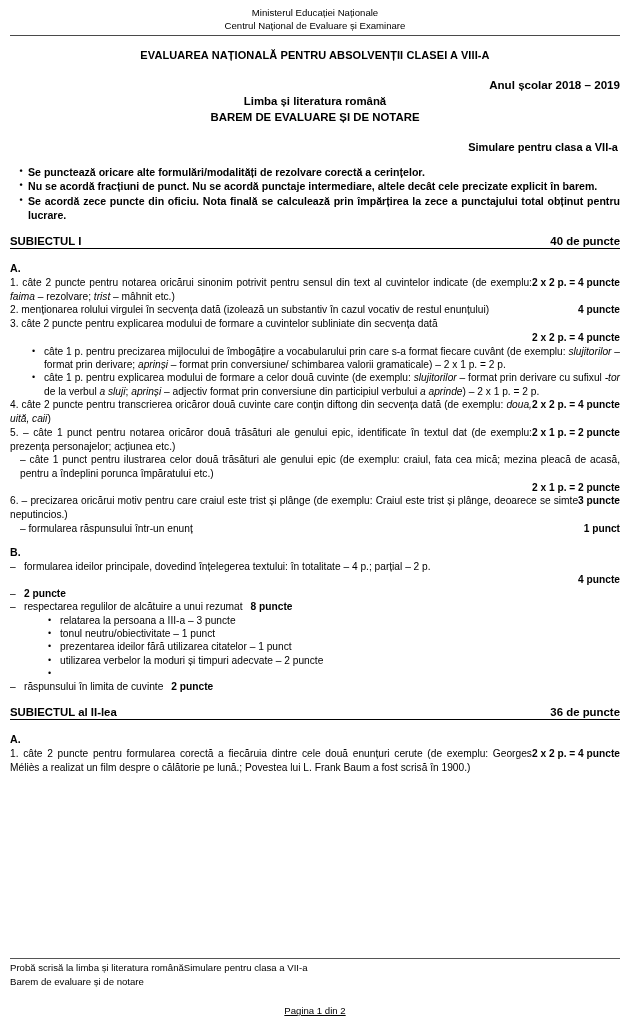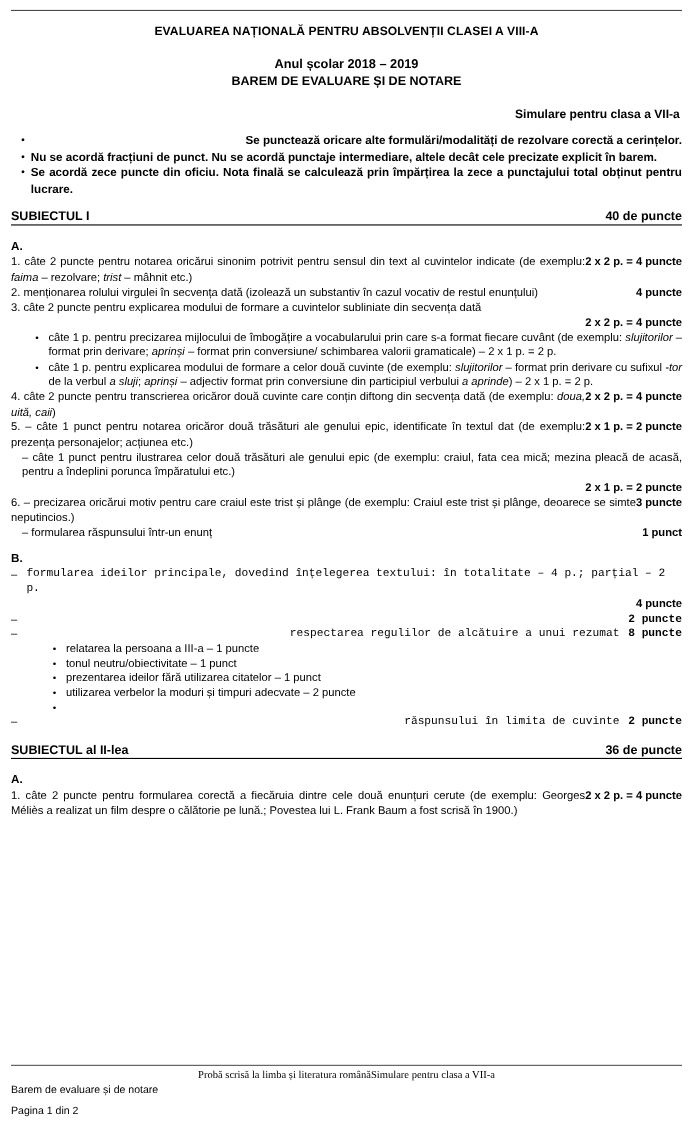"Ministerul Educației Naționale" div.masthead { html: none -> <div> <div>Ministerul Educației Naționale</div> <div>Centrul Național de Evaluare și Examinare</div> </div> }
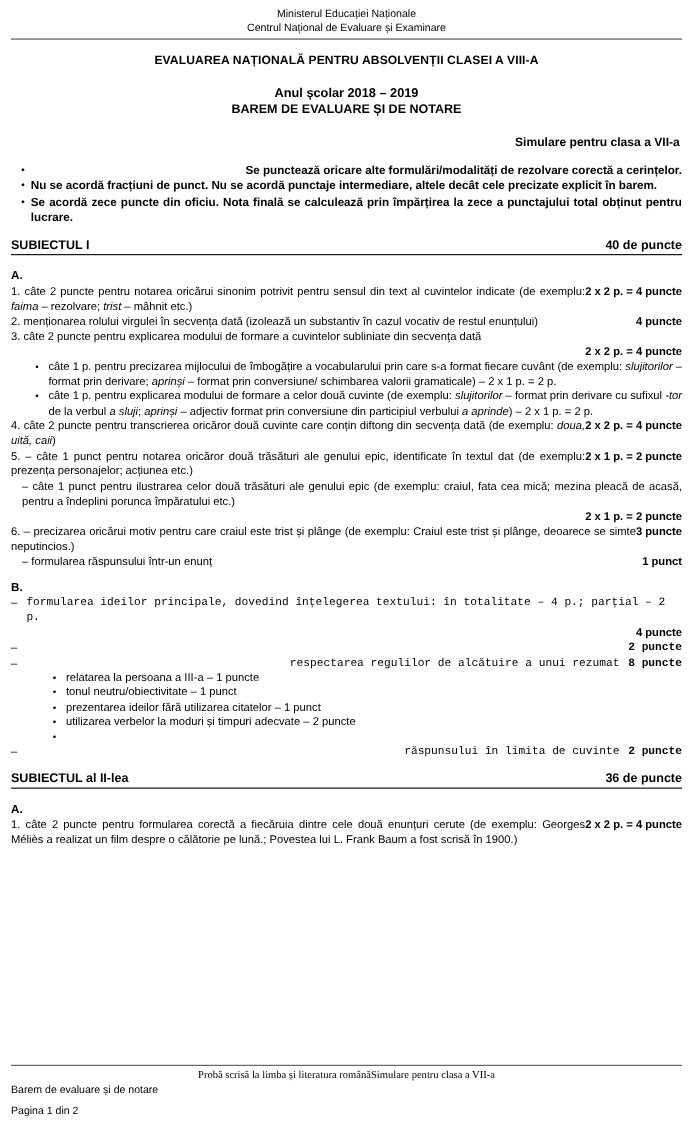"Anul școlar 2018 – 2019" .t-year { text-align: none -> right }
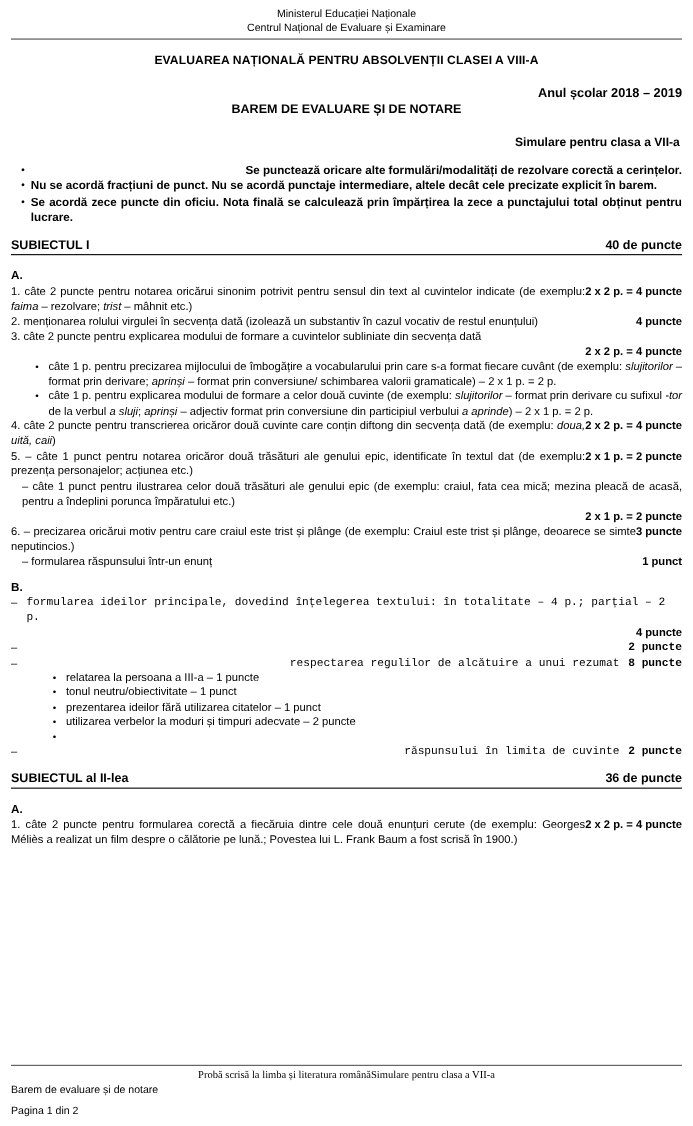"Limba și literatura română" div.t-limba { html: none -> <div>Limba și literatura română</div> }
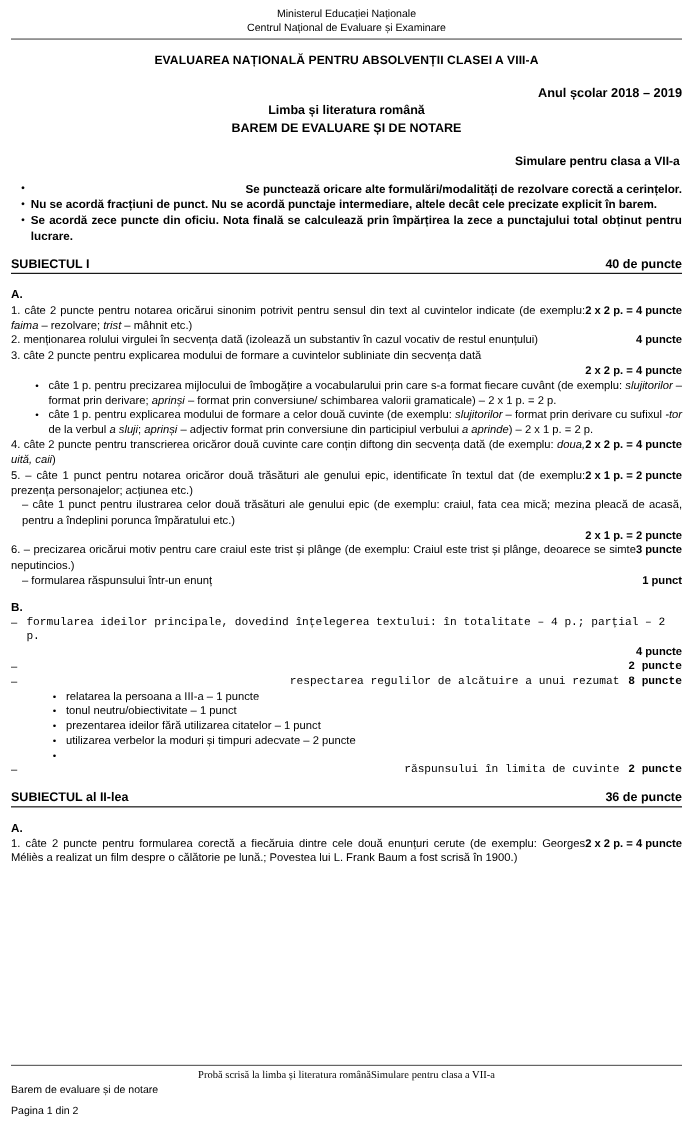"Se punctează oricare alte" .intro .bullet-text.nojust { text-align: right -> left }
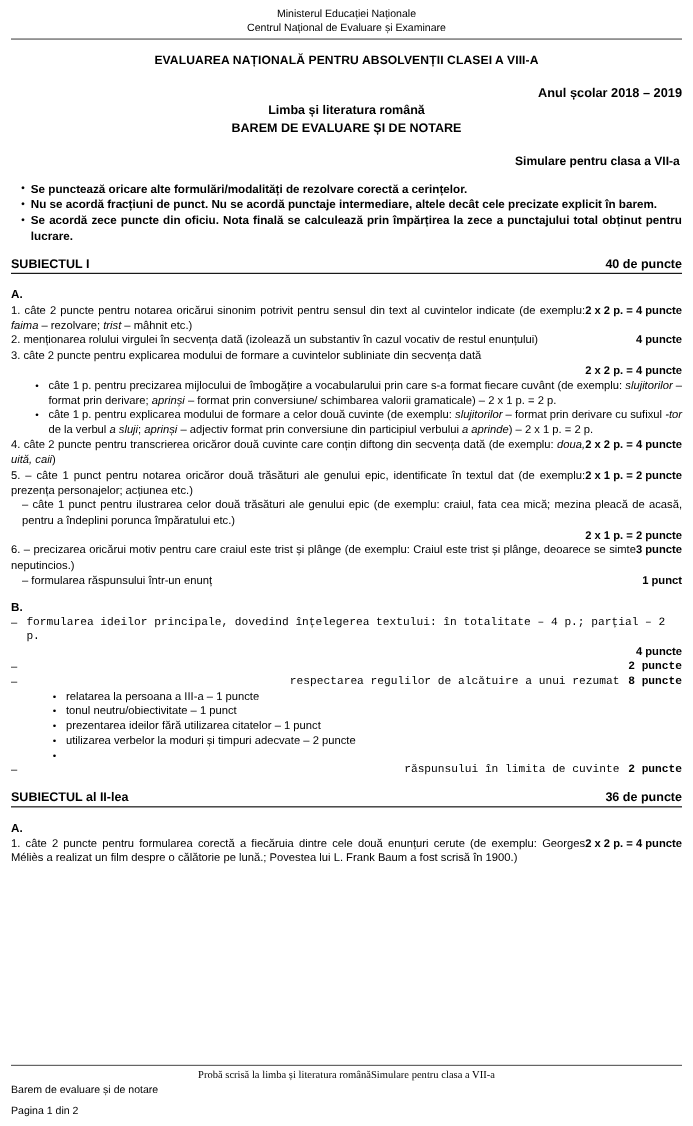"formularea ideilor principale, dovedind" .dash-row .dt { font-family: Liberation Mono, monospace -> none; justify-content: flex-end -> flex-start }
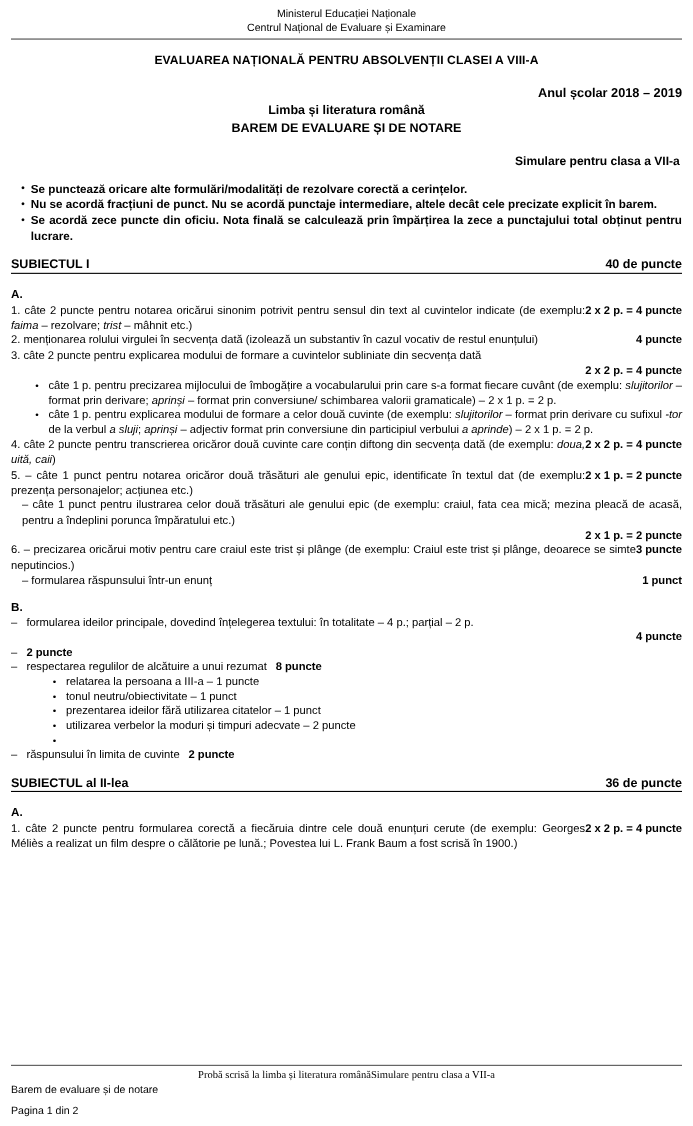"relatarea la persoana a III-a" span { text: 1 -> 3 }
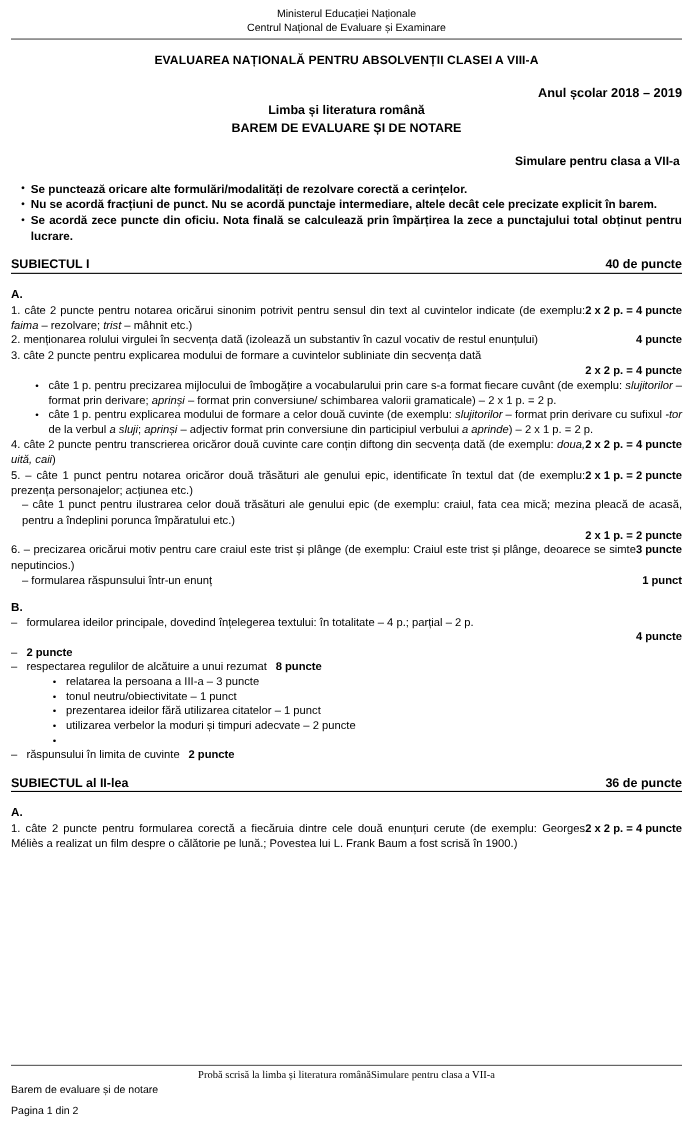"Probă scrisă la limba și" .footer .frow { font-family: Liberation Serif, serif -> none; justify-content: center -> flex-start }
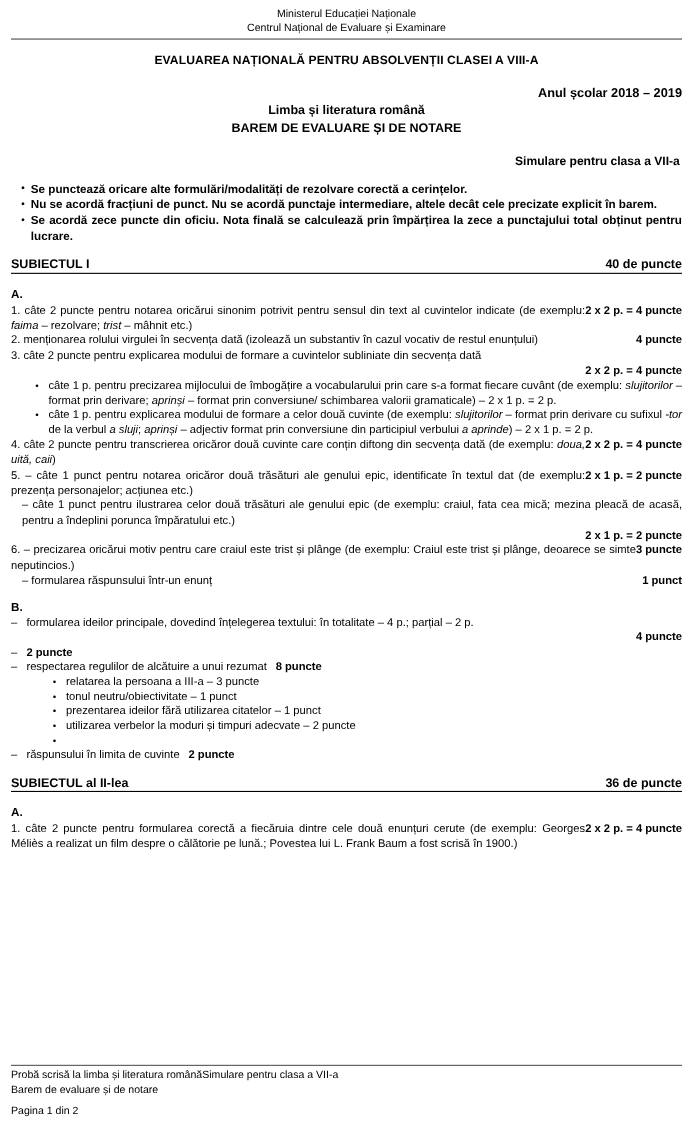"Pagina 1 din 2" .footer .fpage { margin-top: 7px -> 17px; text-align: left -> center; text-decoration: none -> underline }
